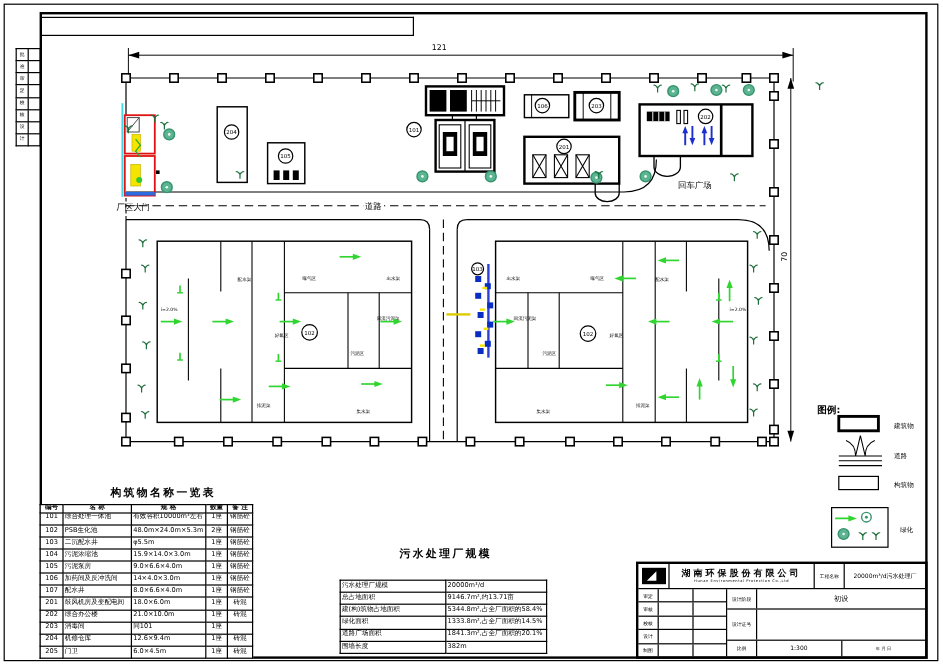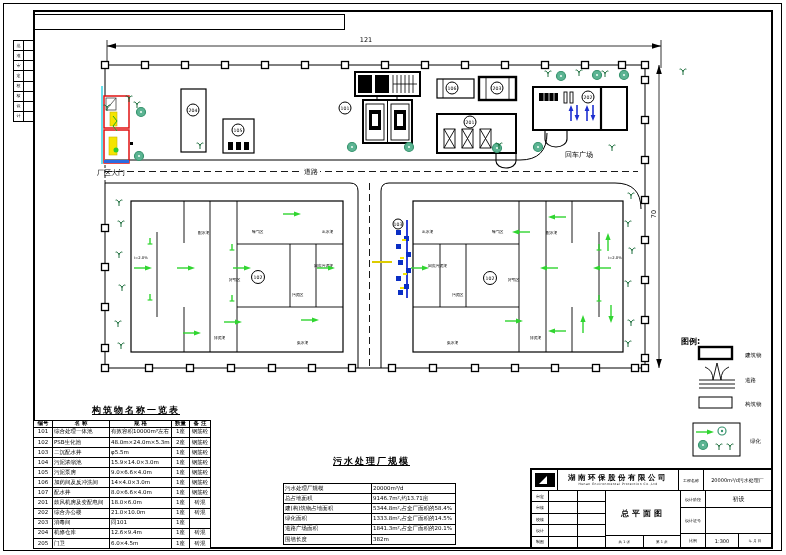"构筑物名称一览表" .tab-title { text-decoration: underline -> none }
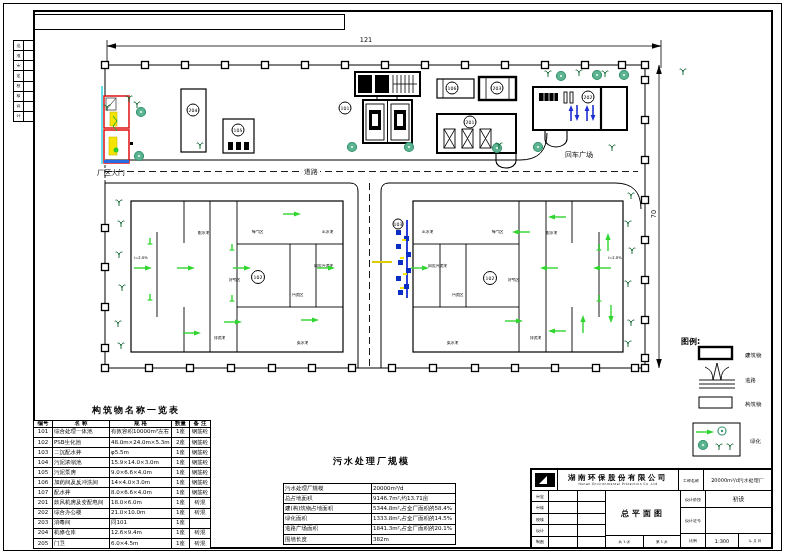"总平面图" div { html: <div> <div>总平面图</div> <div> <div>共 1 张</div> <div>第 1 张</div> </div> </div> -> none }
